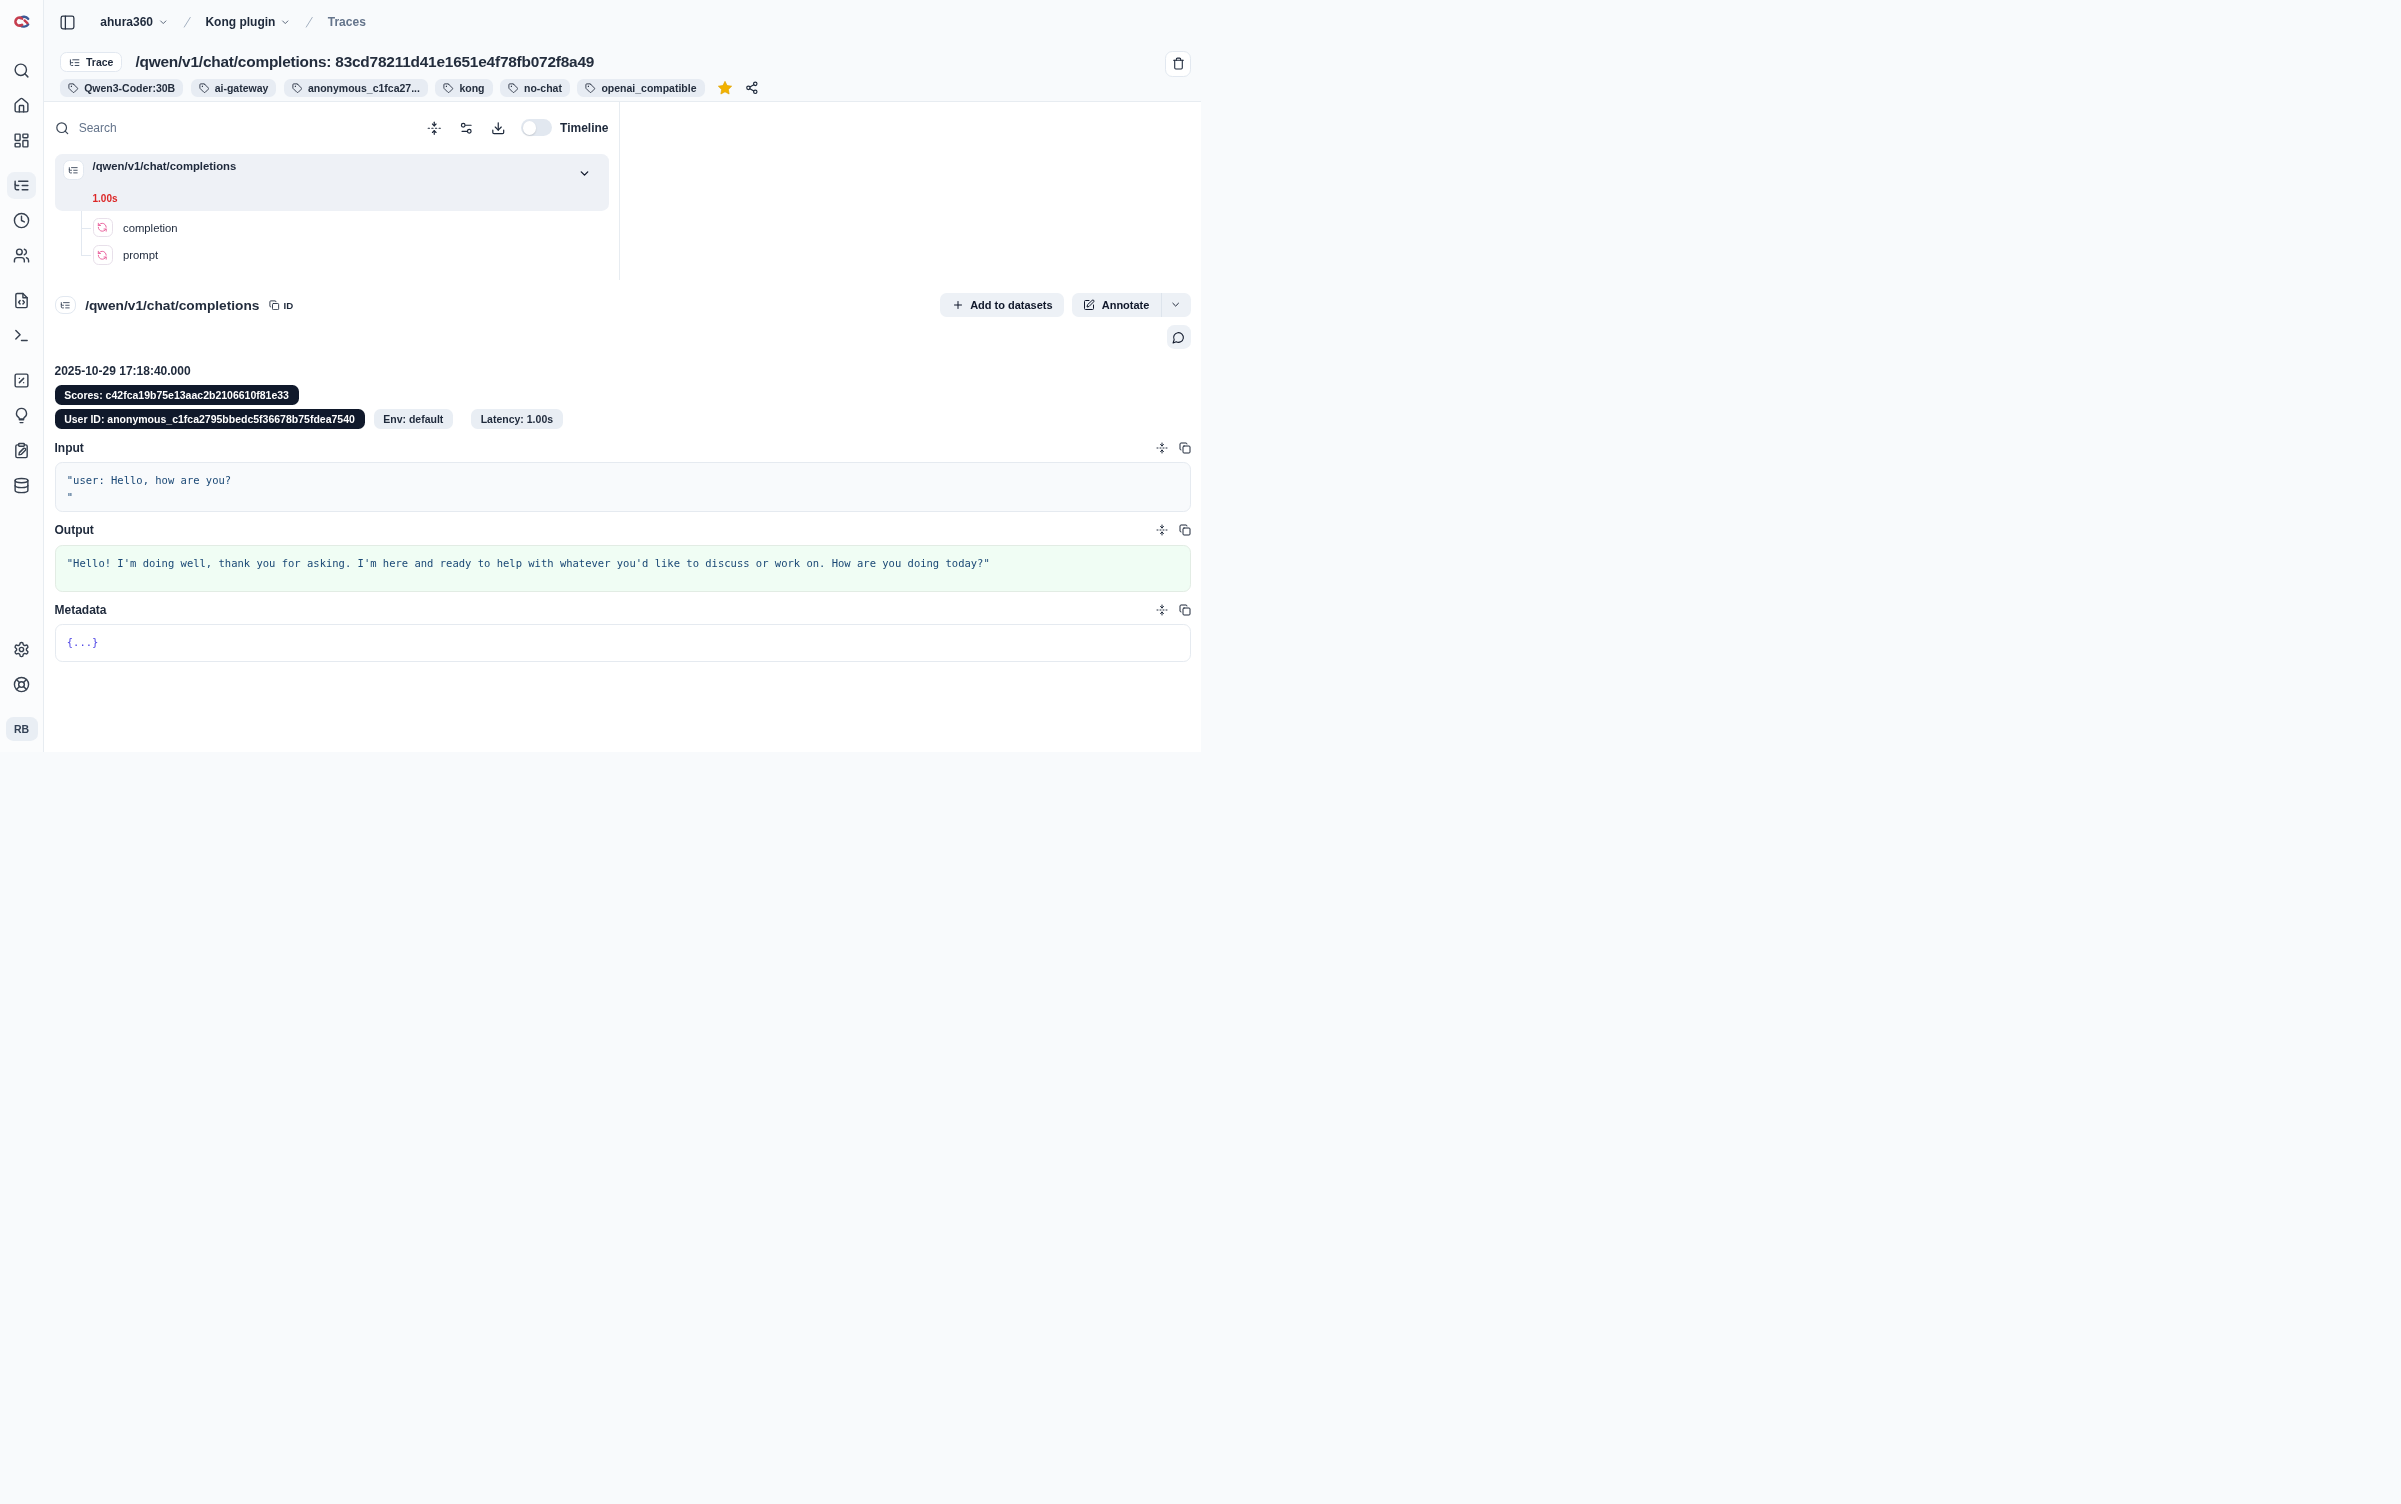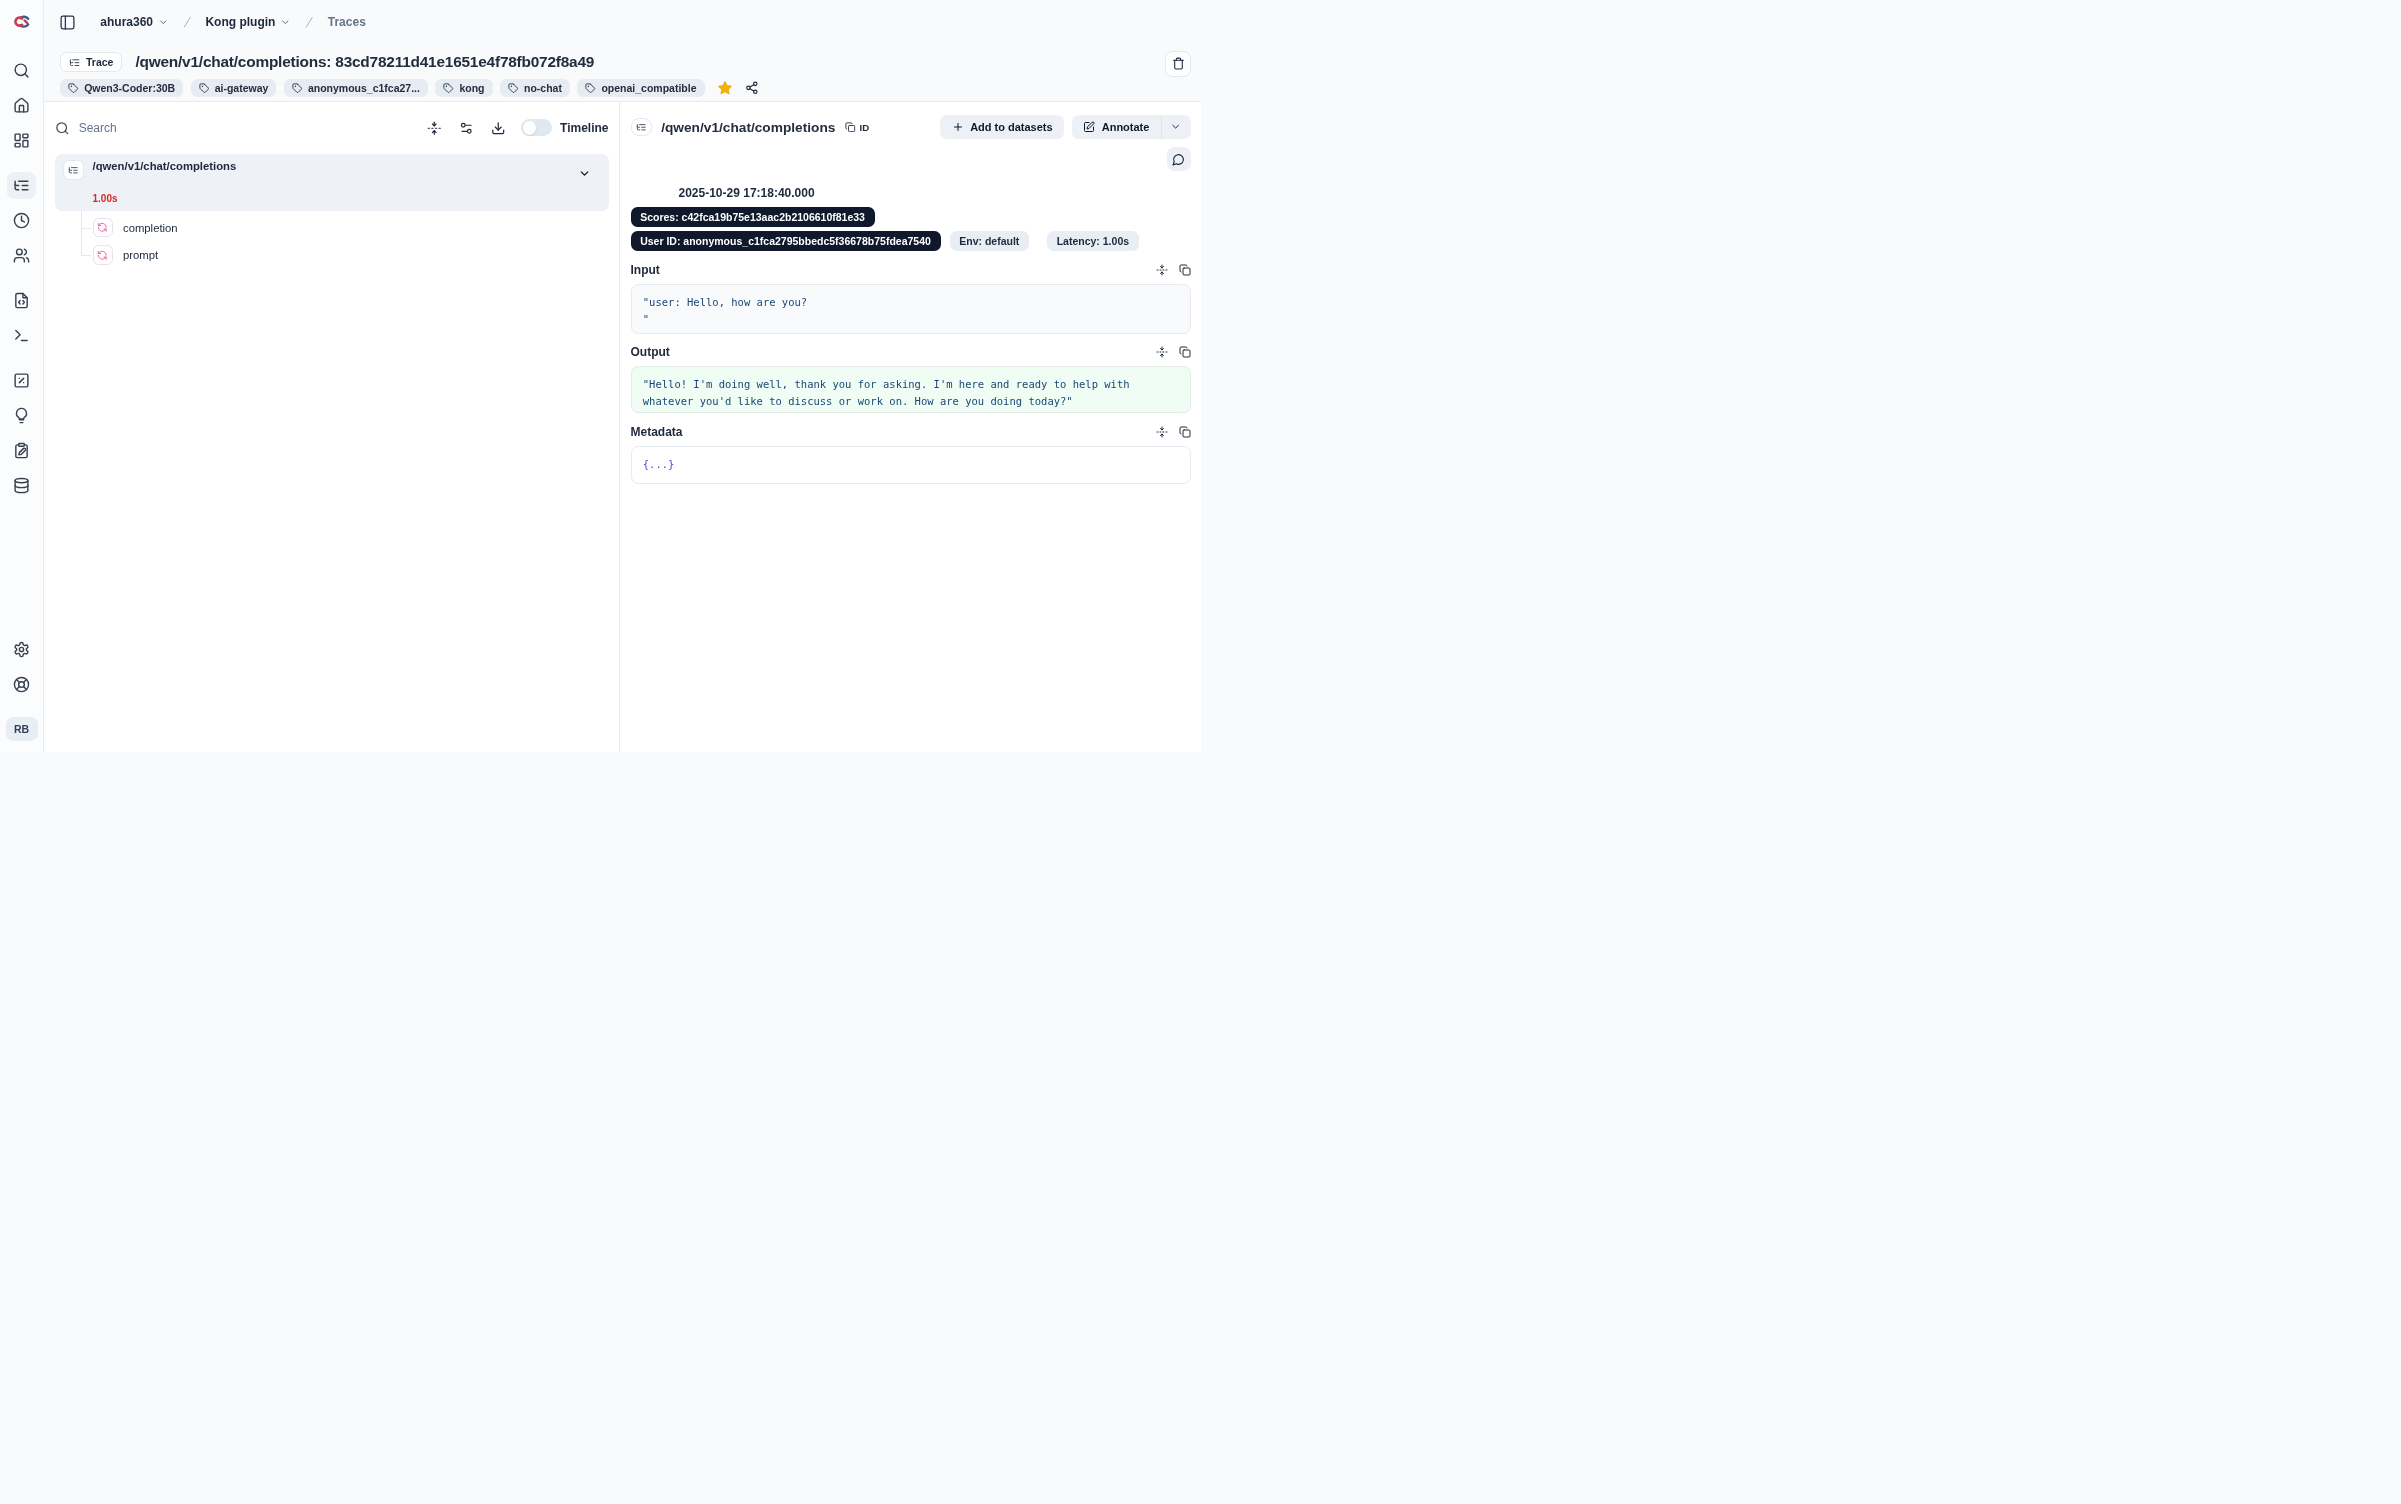"Search" .content { flex-direction: none -> column }
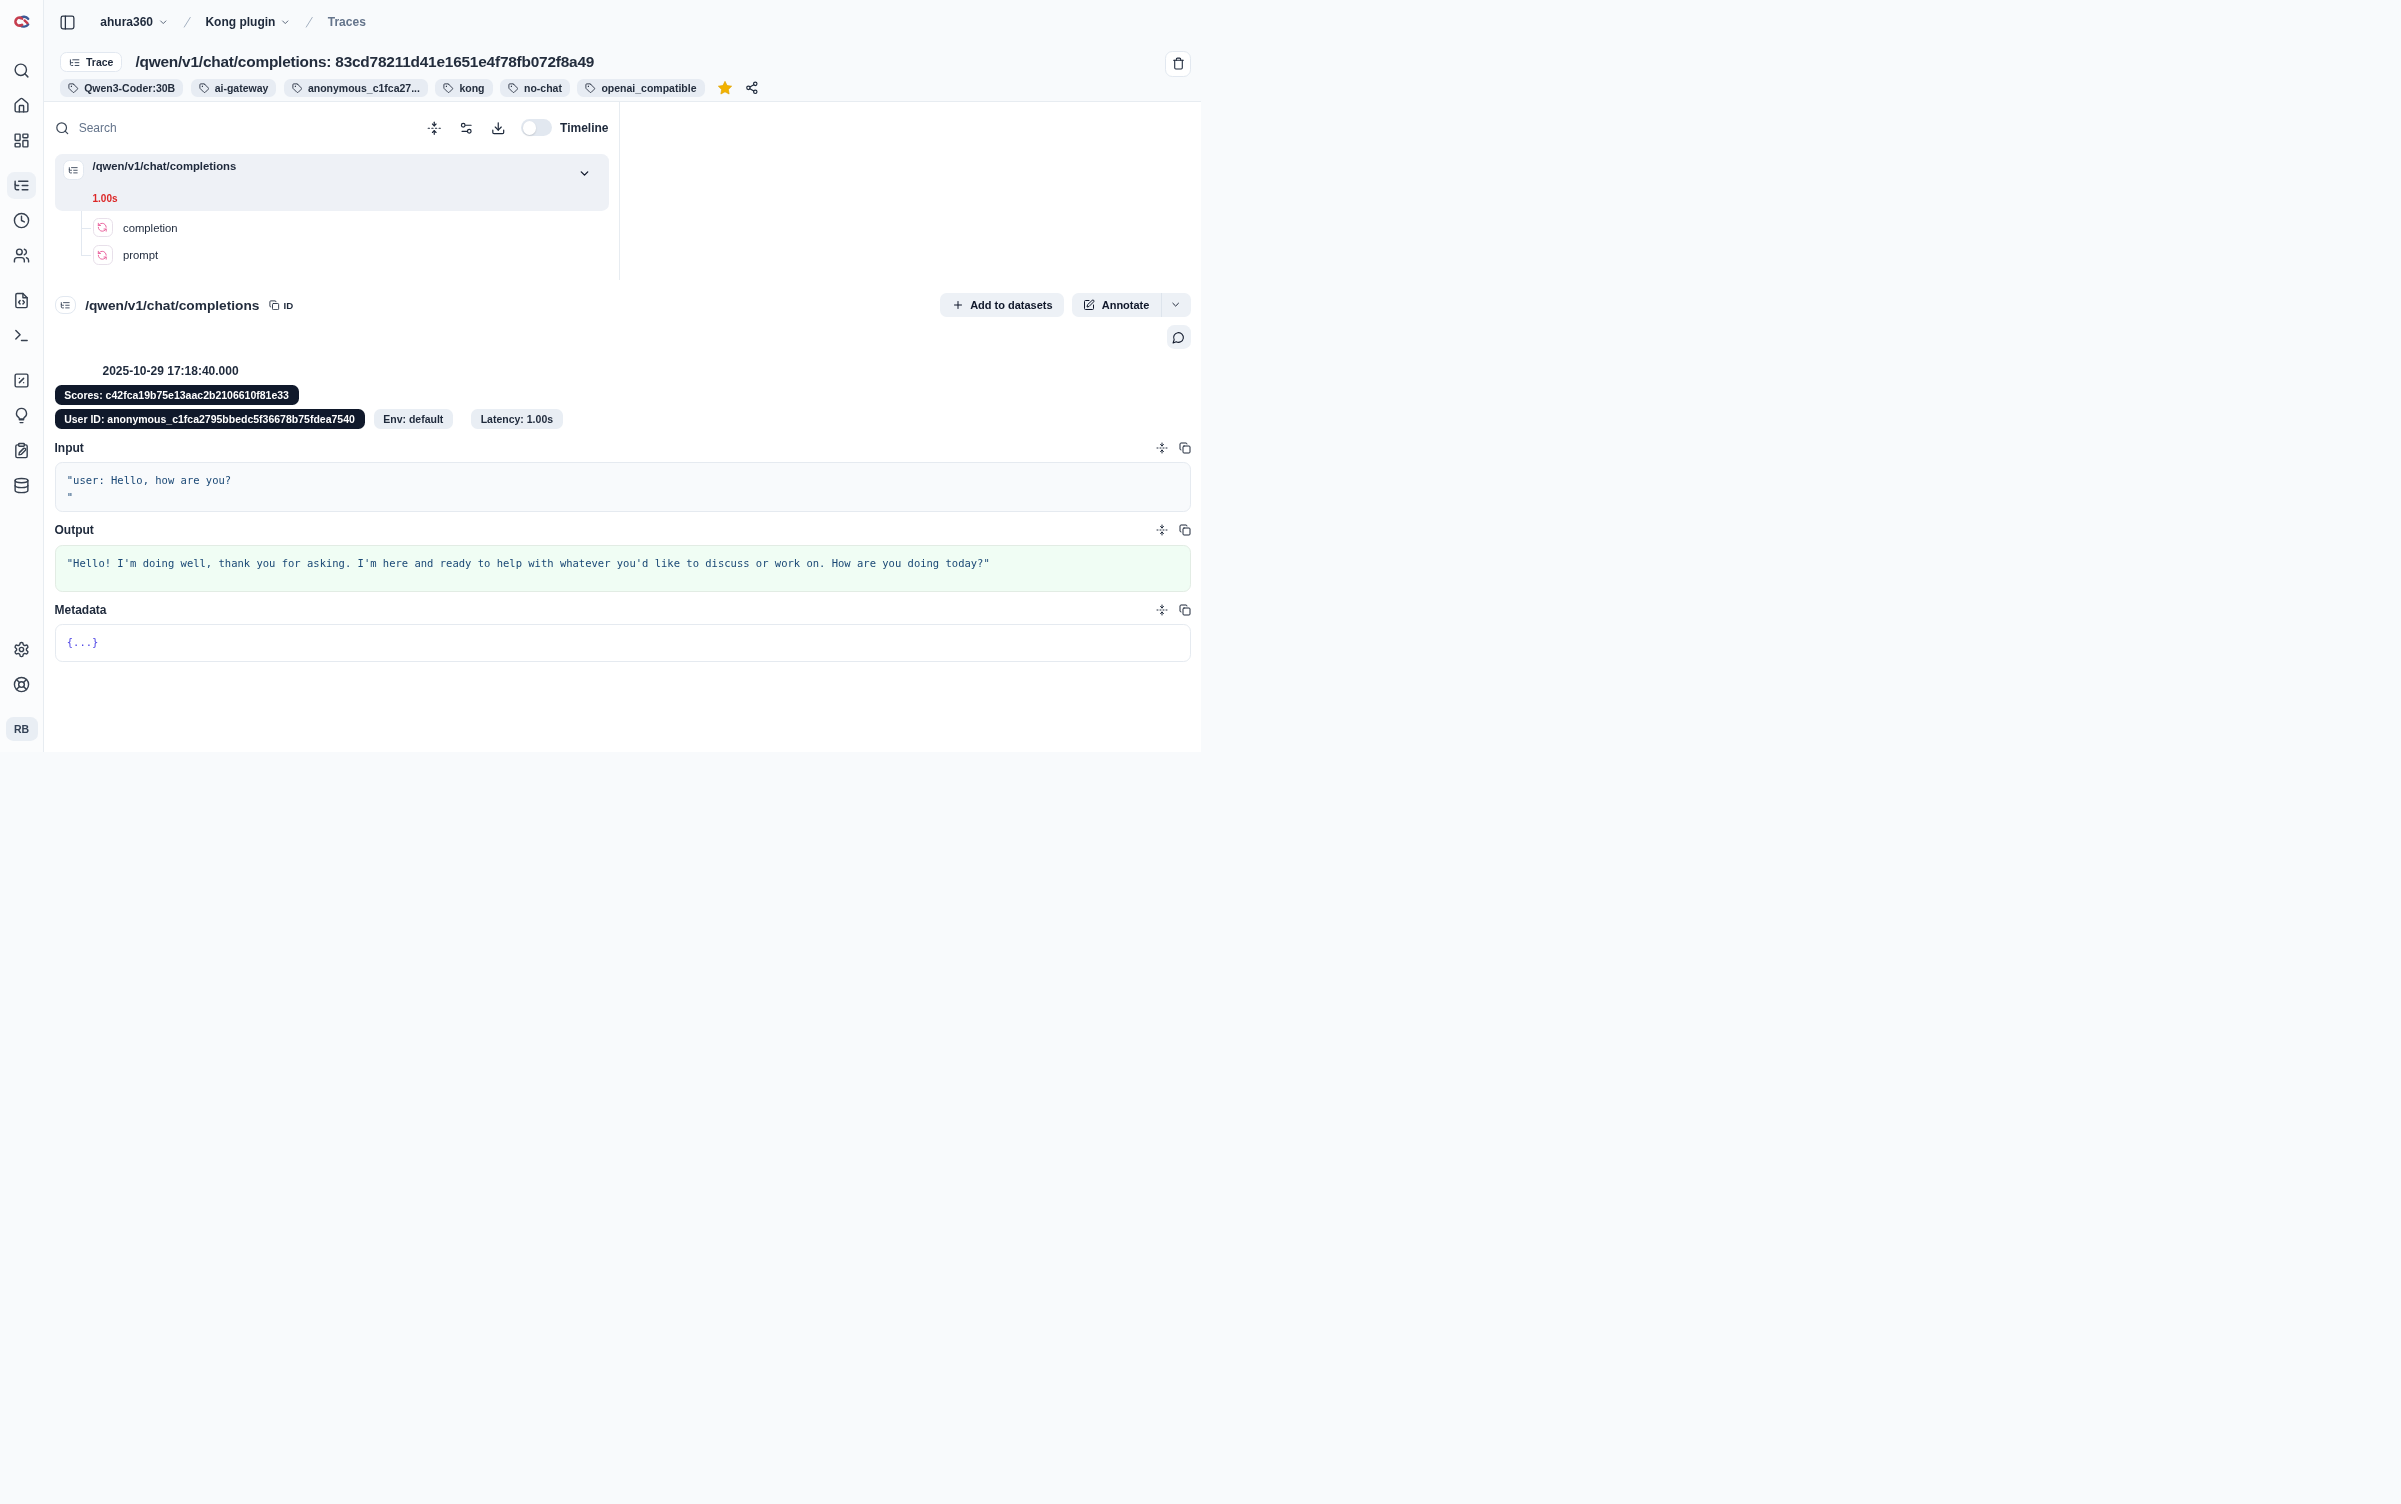"2025-10-29 17:18:40.000" .timestamp { margin-left: 48px -> none }
